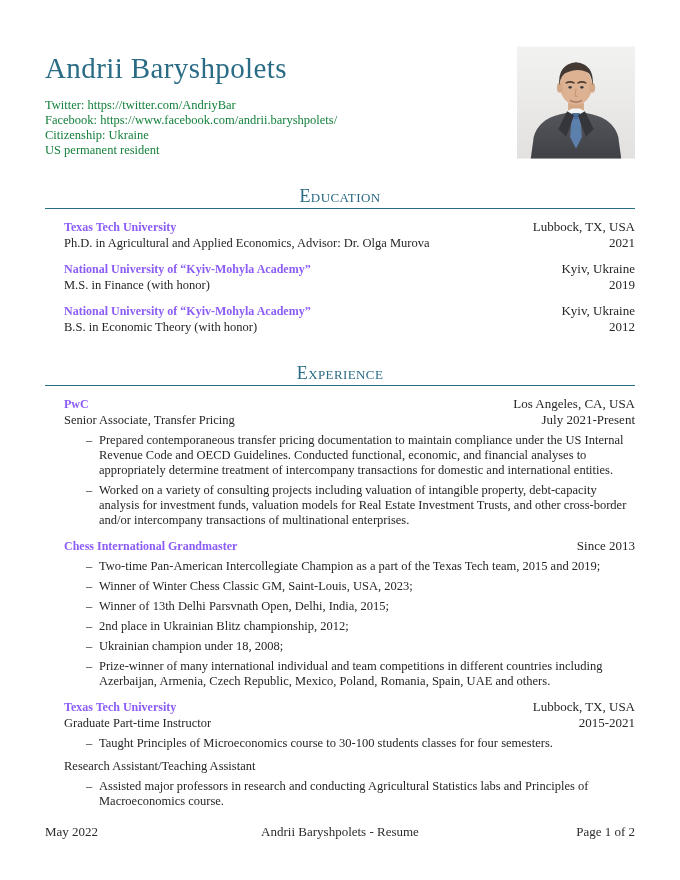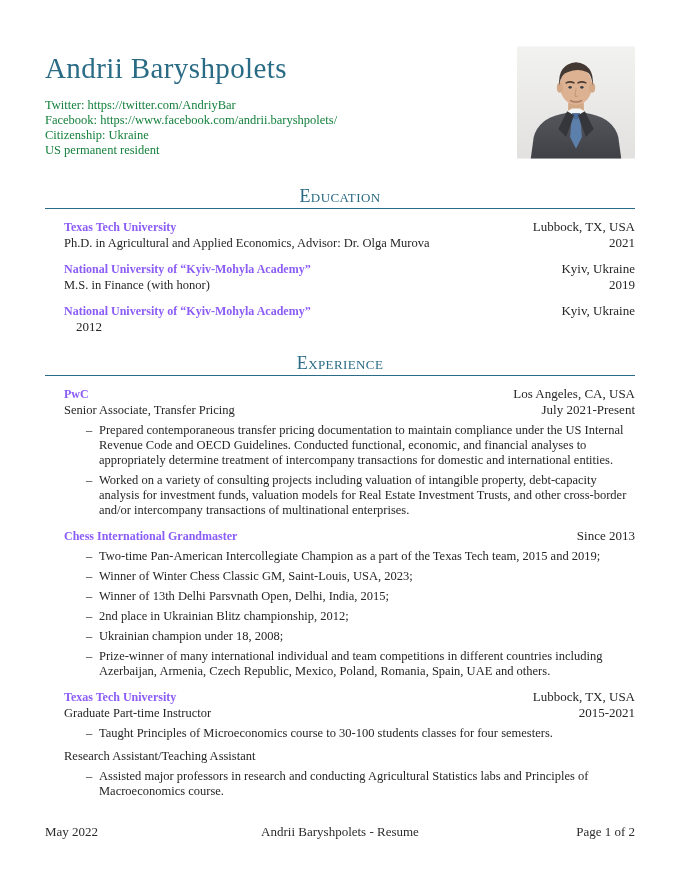"B.S. in Economic Theory (with" span { html: none -> <span>B.S. in Economic Theory (with honor)</span> }
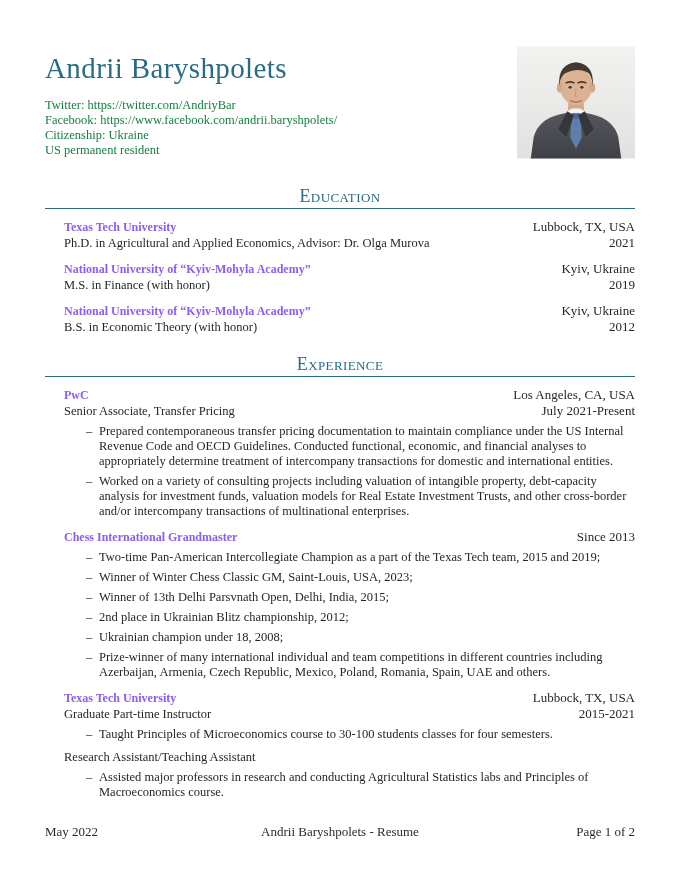"Experience" .section-exp { margin-top: 20px -> 29px }
